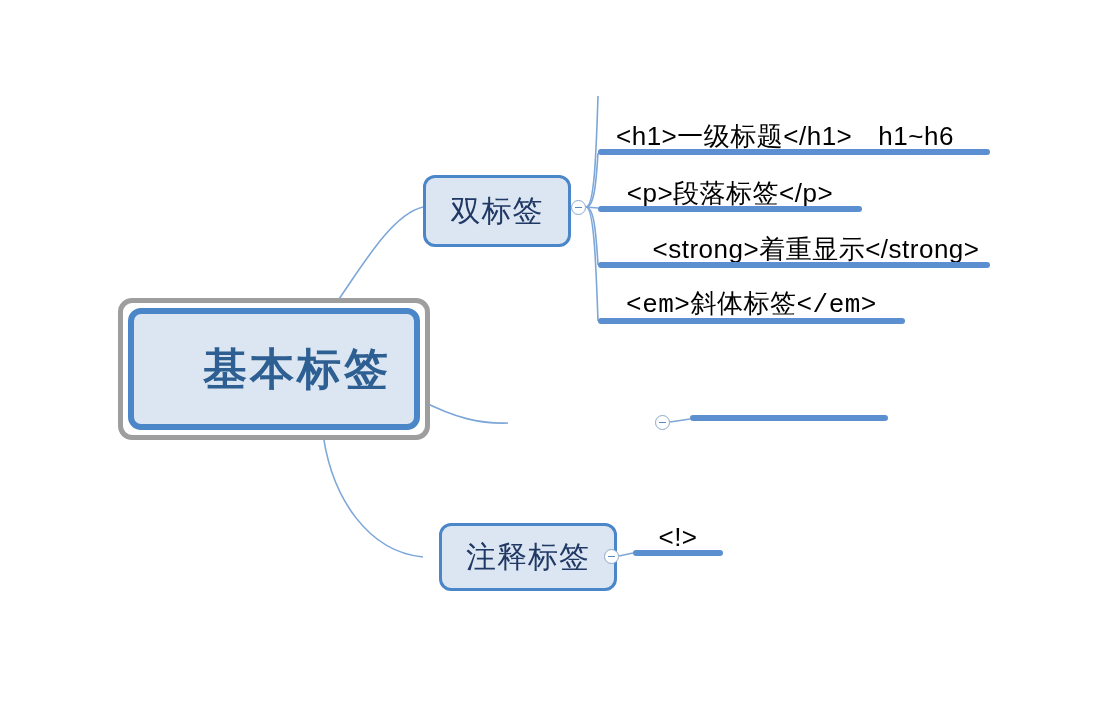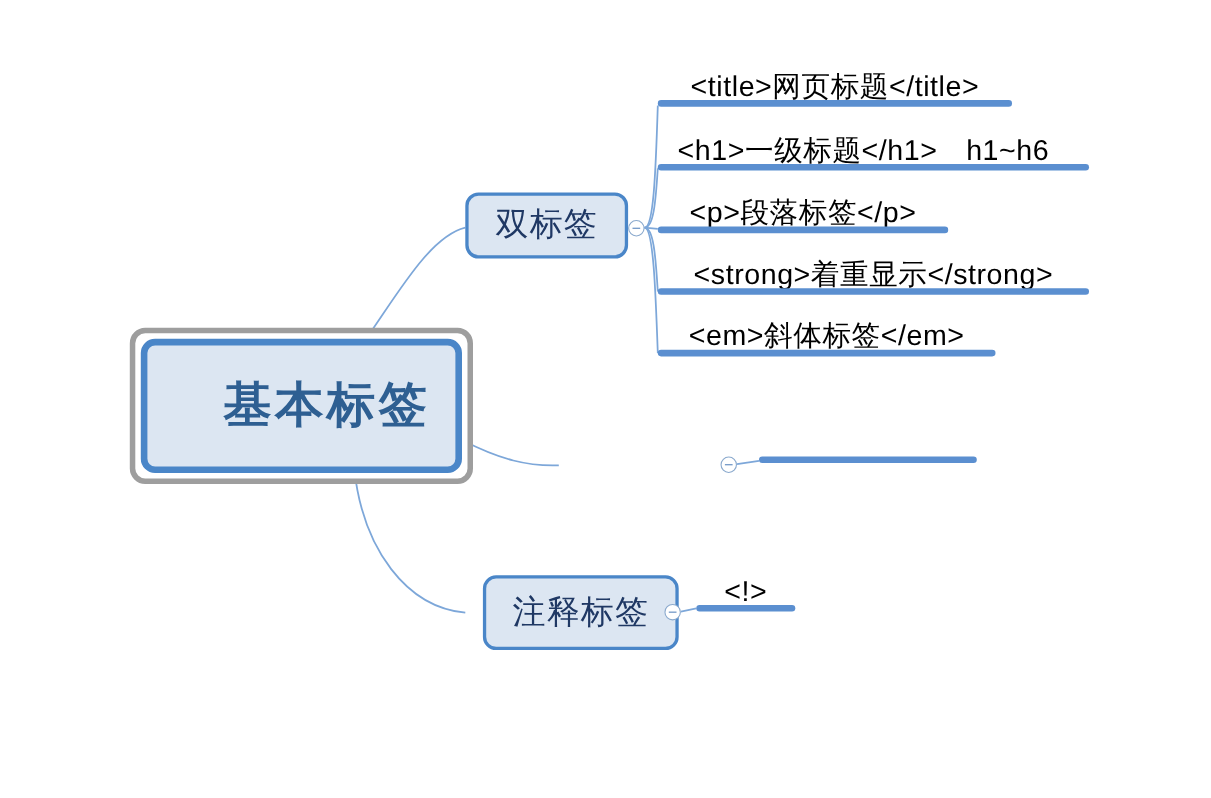"<title>网页标题</title>" div.leaf { html: <div> <span>&lt;title&gt;网页标题&lt;/title&gt;</span> <span></span> </div> -> none }
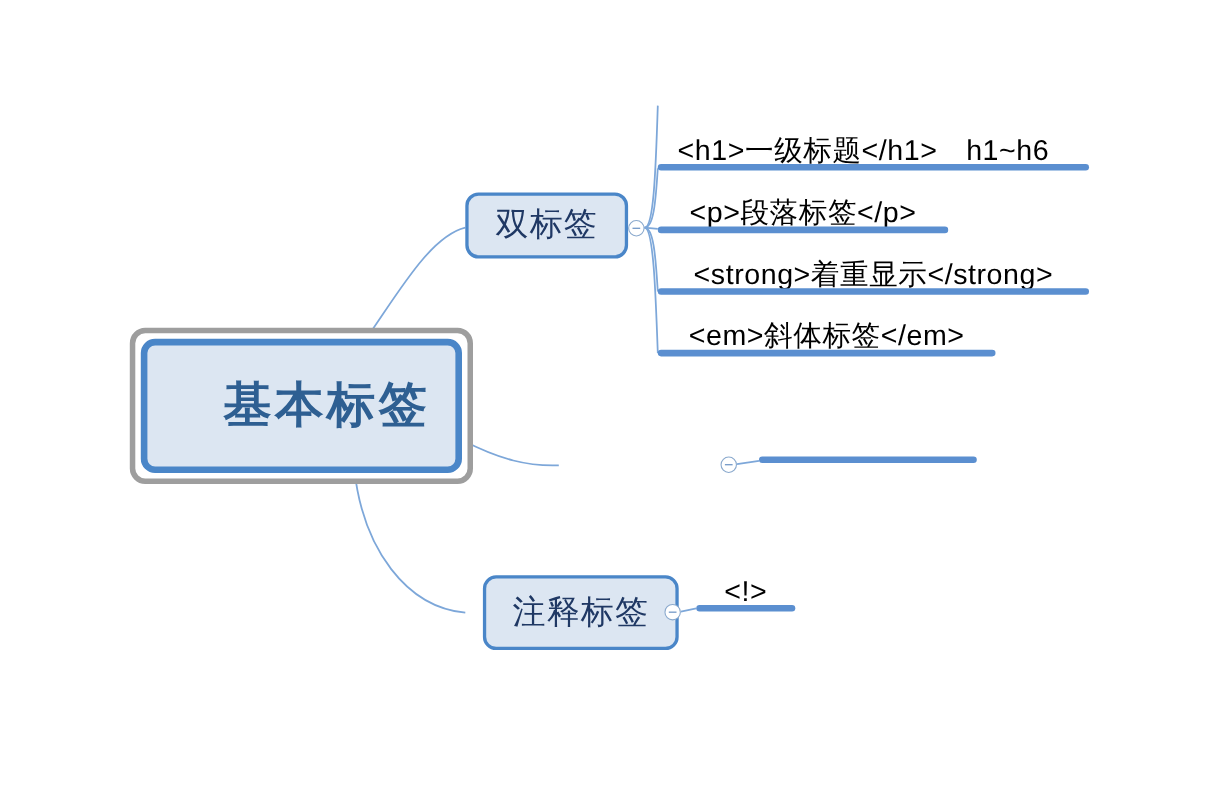"双标签" #node-double { height: 60px -> 72px }
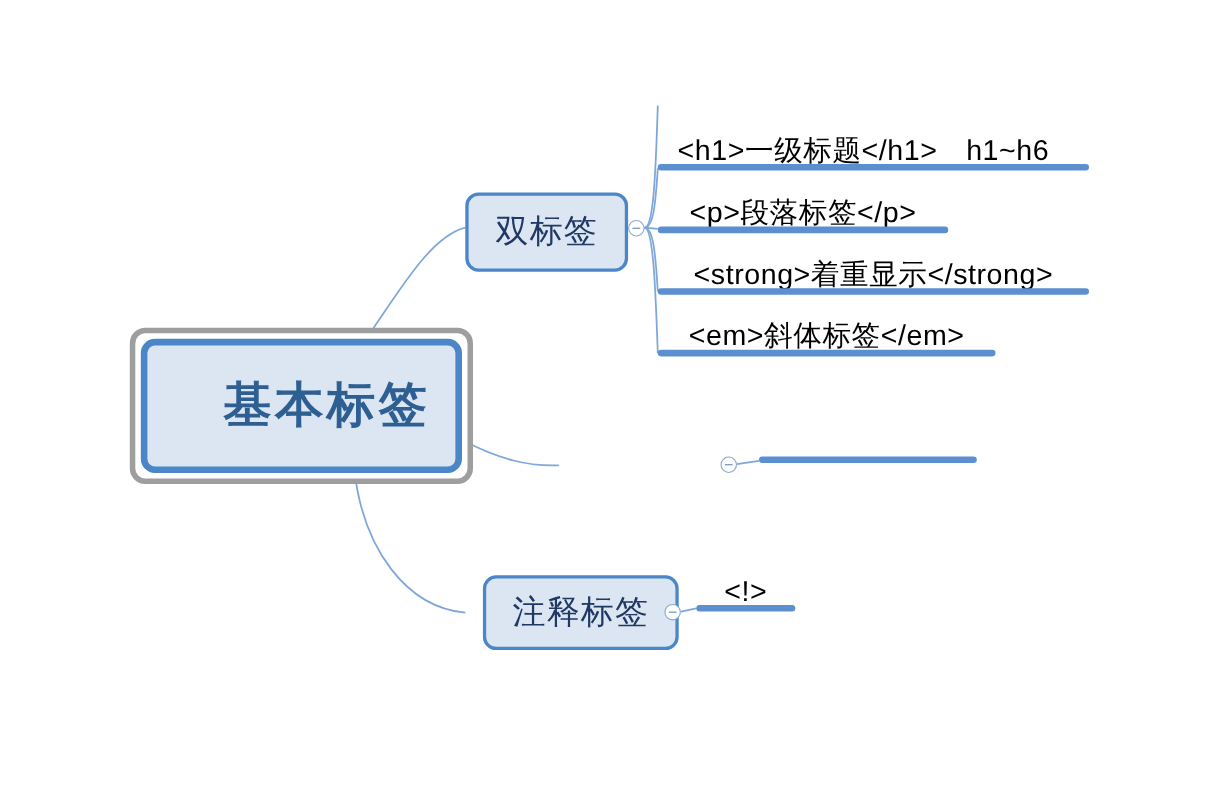"<strong>着重显示</strong>" #leaf-strong { padding-left: none -> 44px }
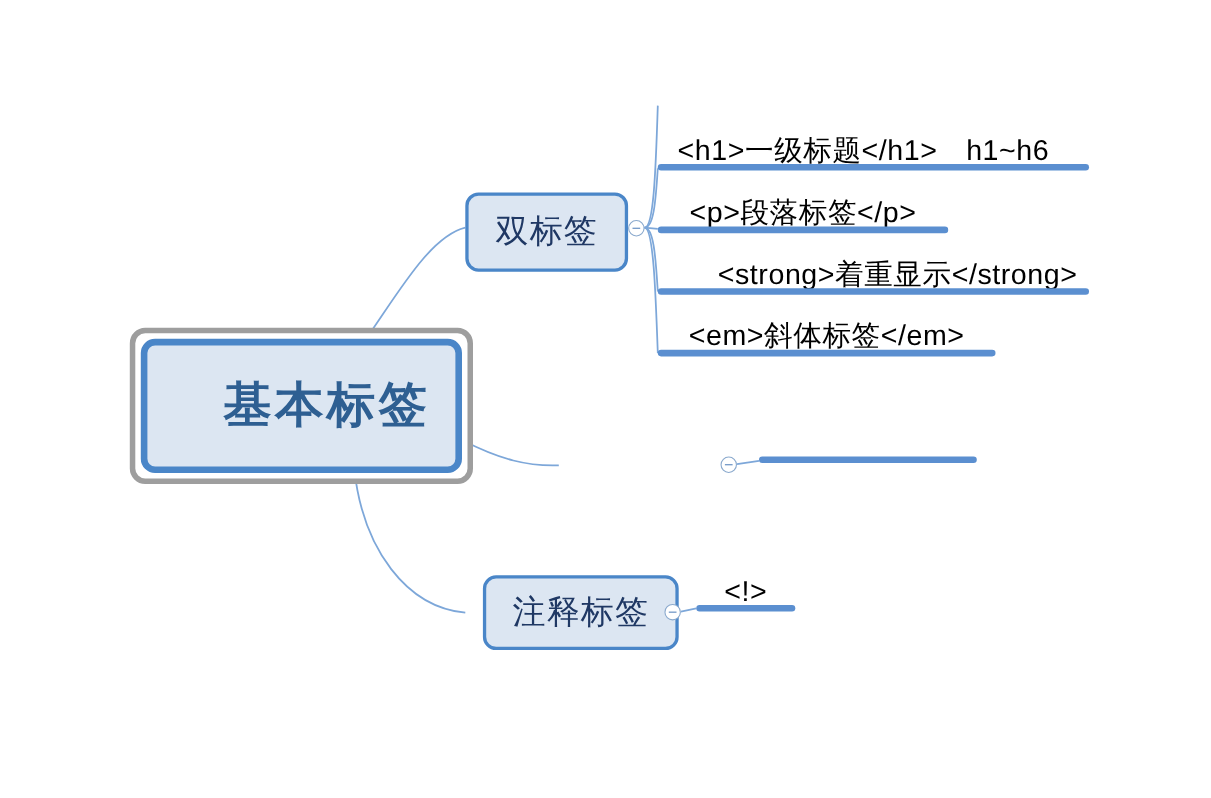"<em>斜体标签</em>" #leaf-em { font-family: none -> Liberation Mono, monospace }
